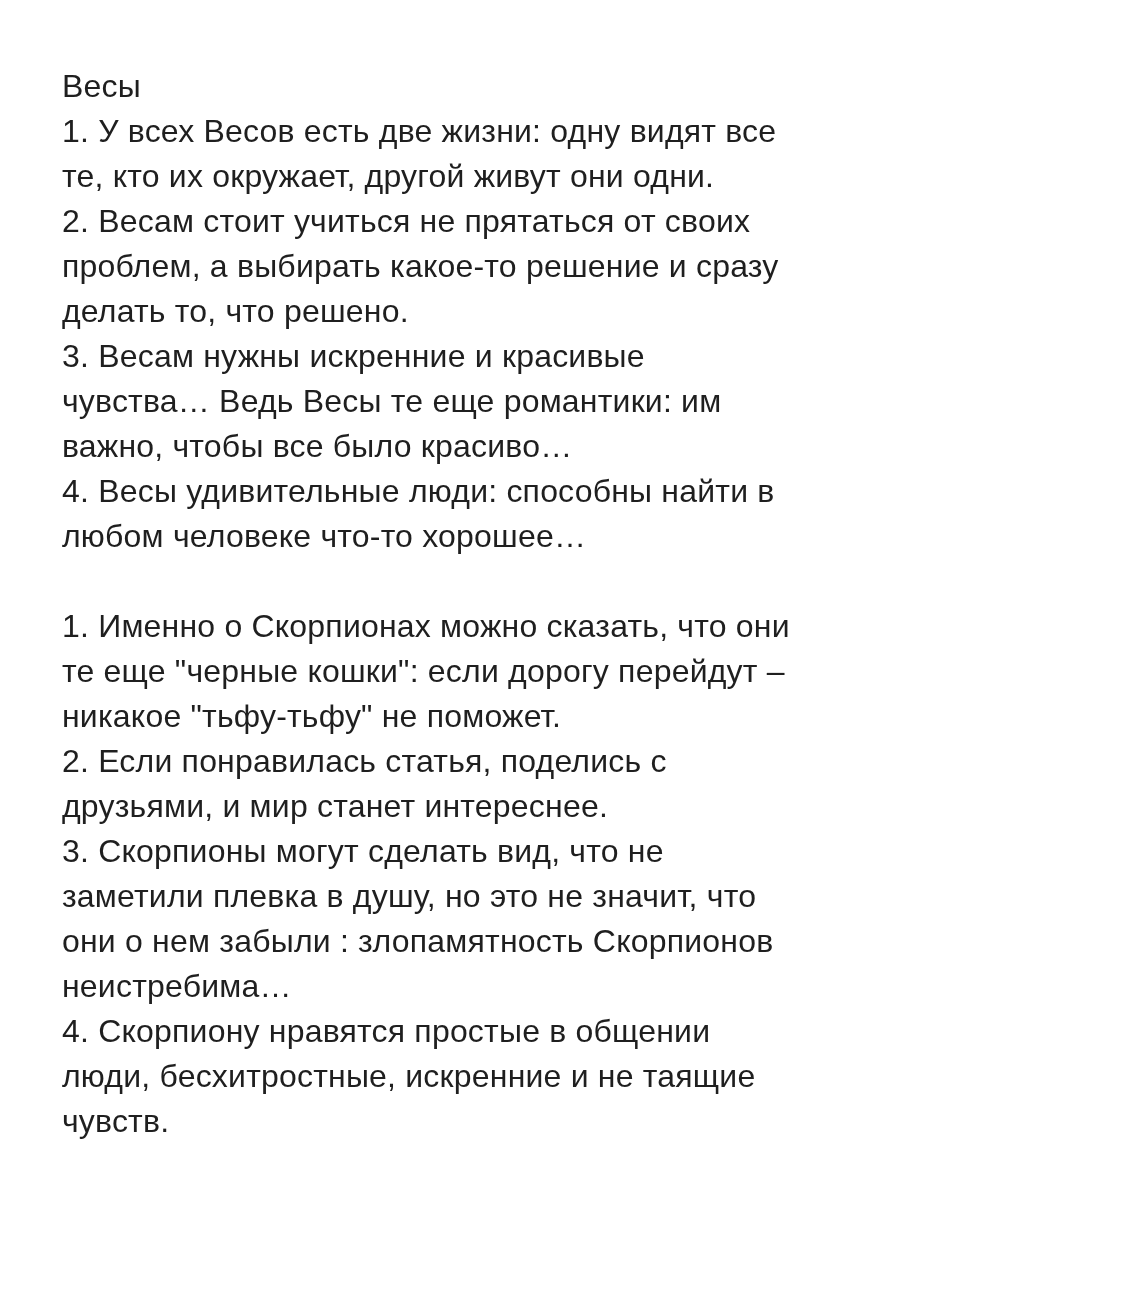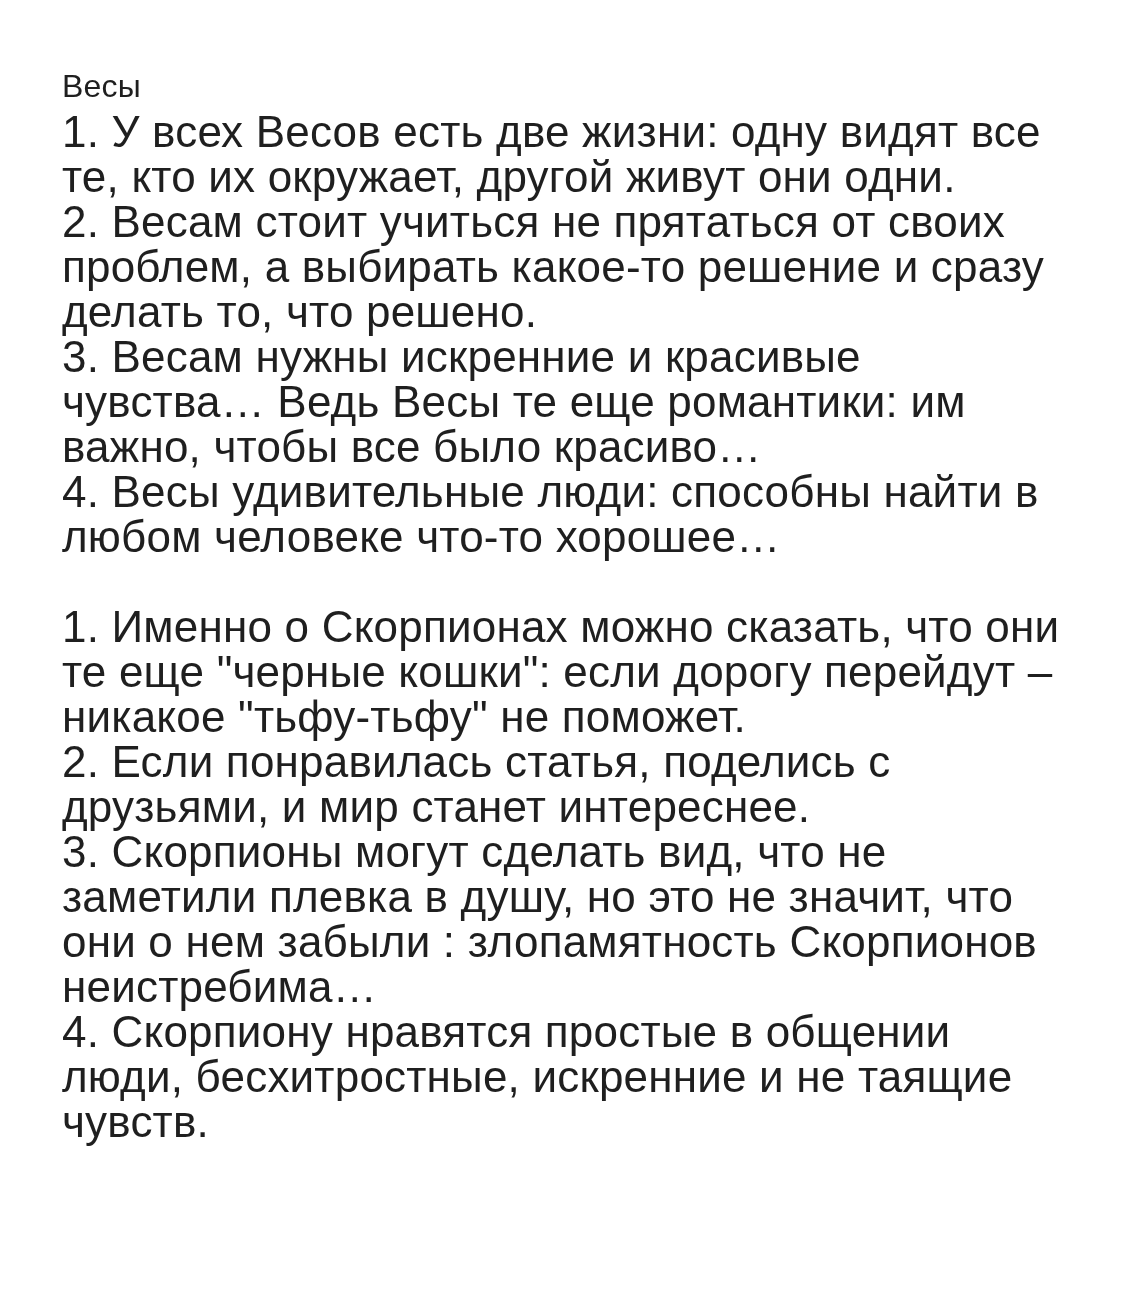"1. У всех Весов есть" .section-body { font-size: 44px -> 32px }
